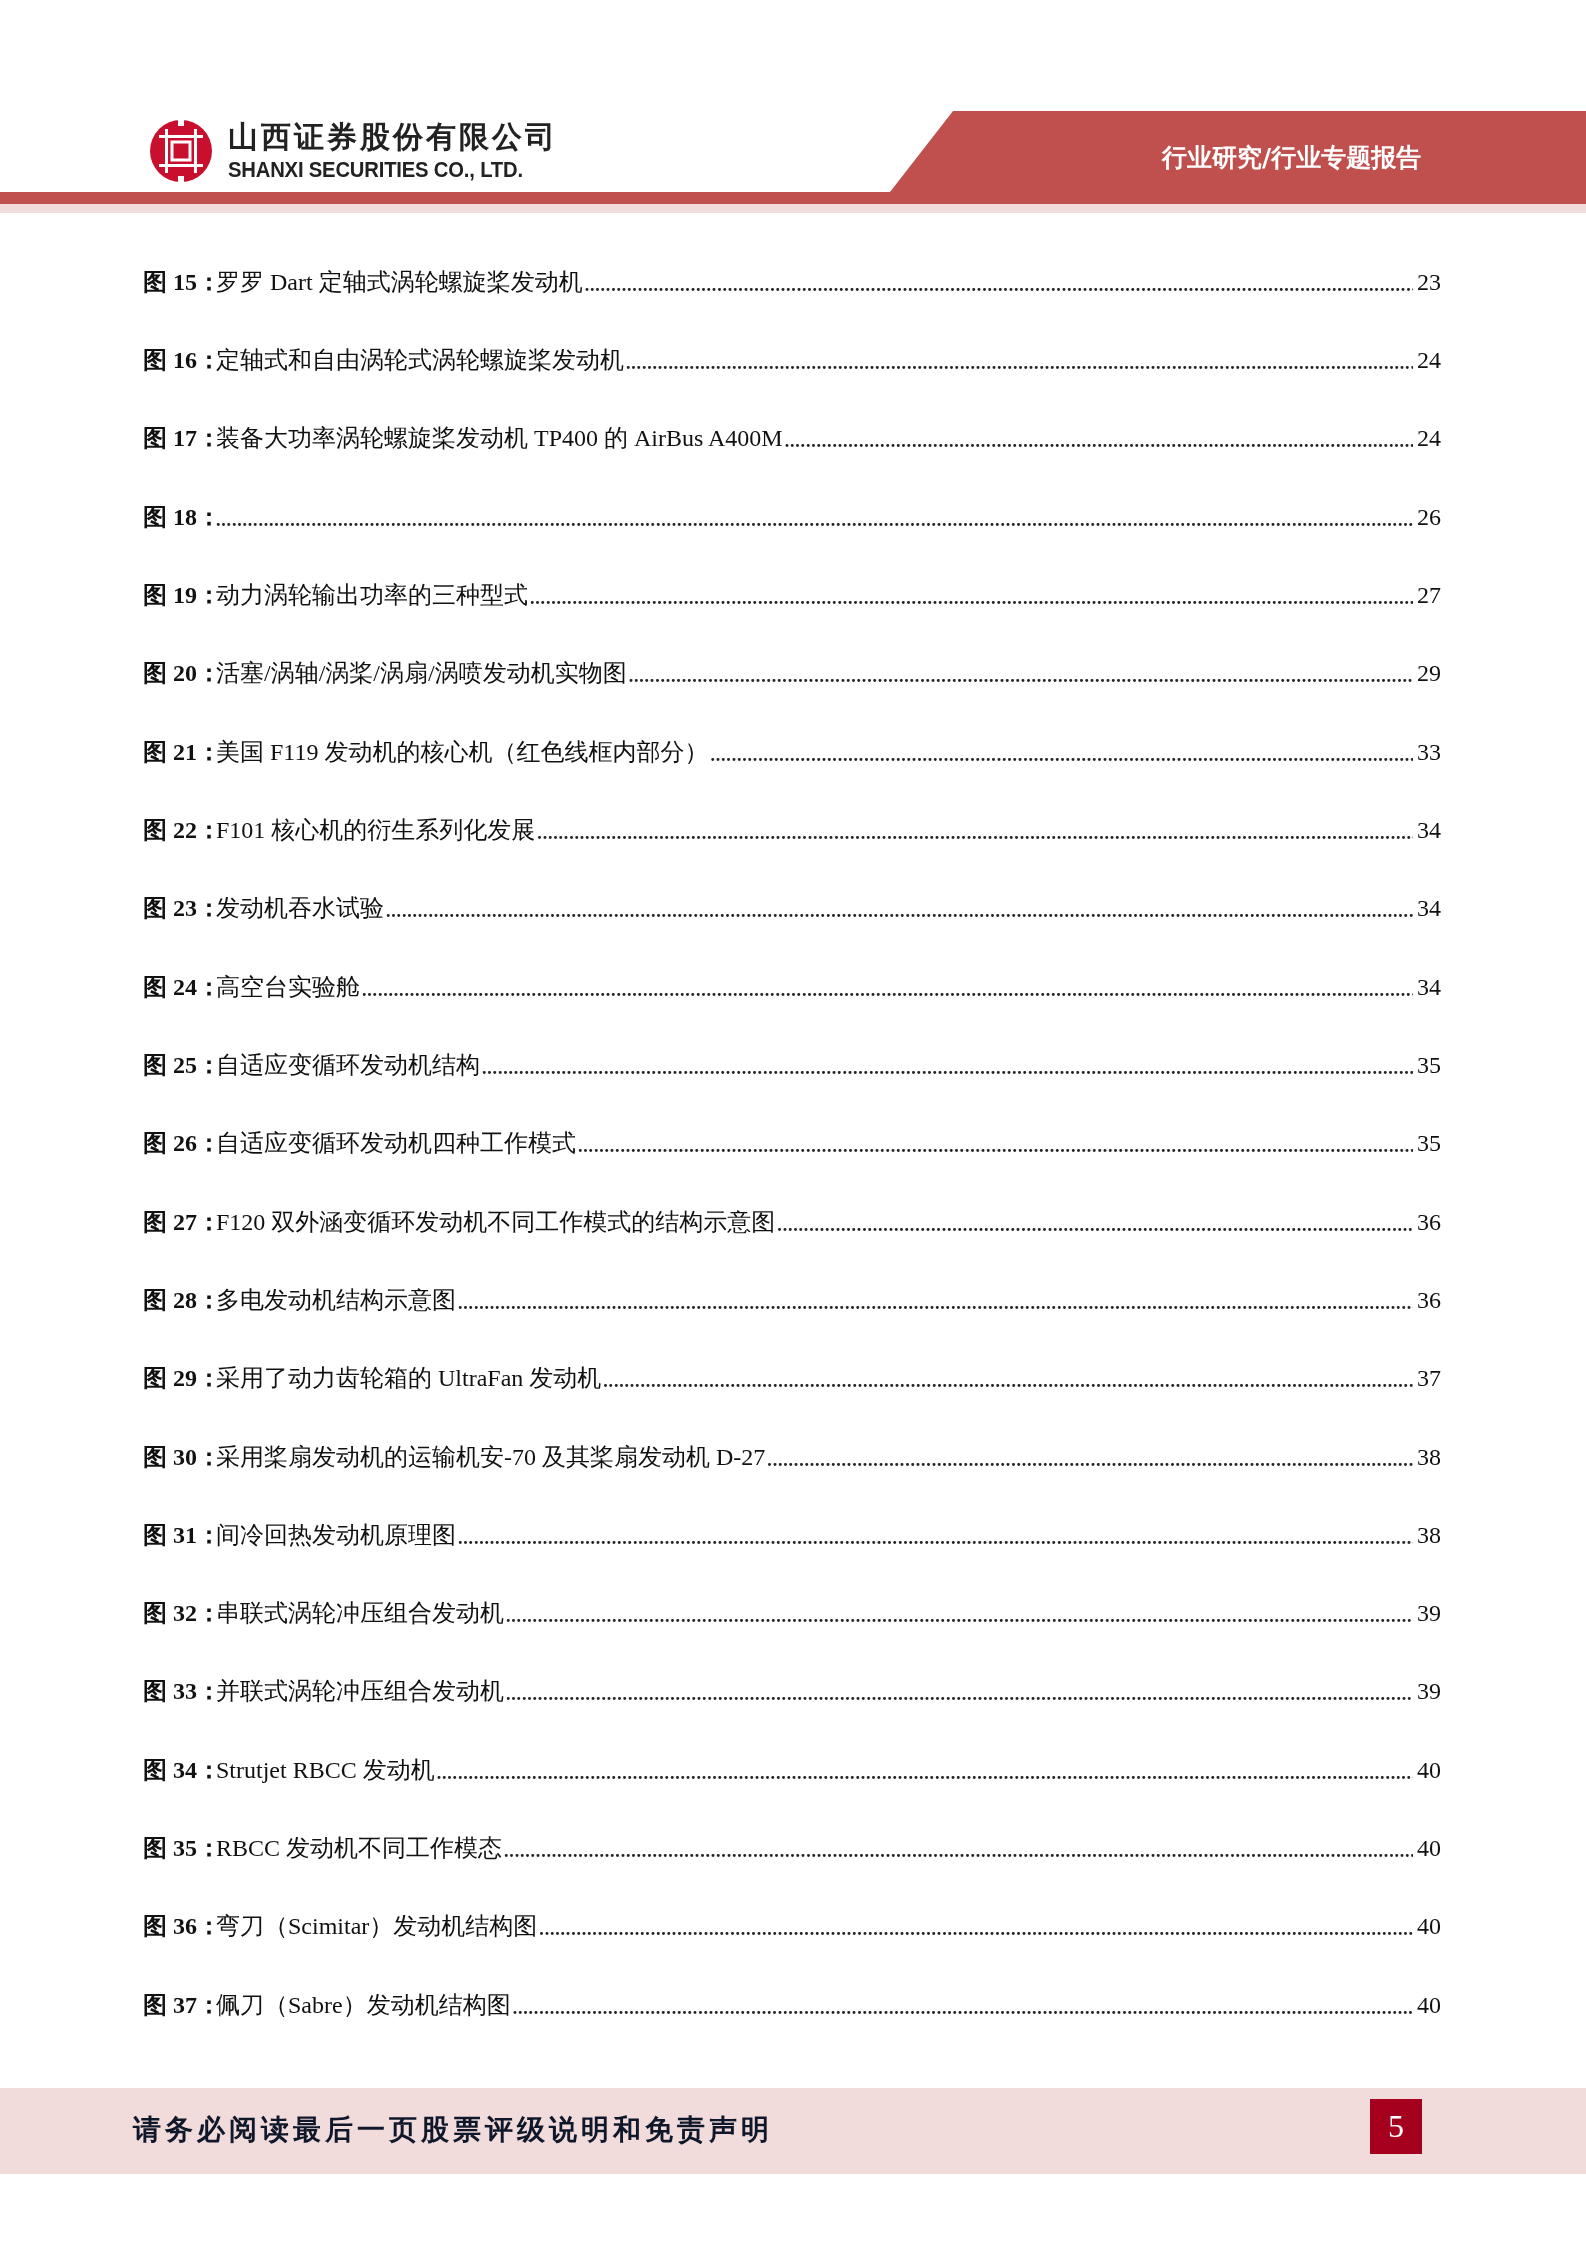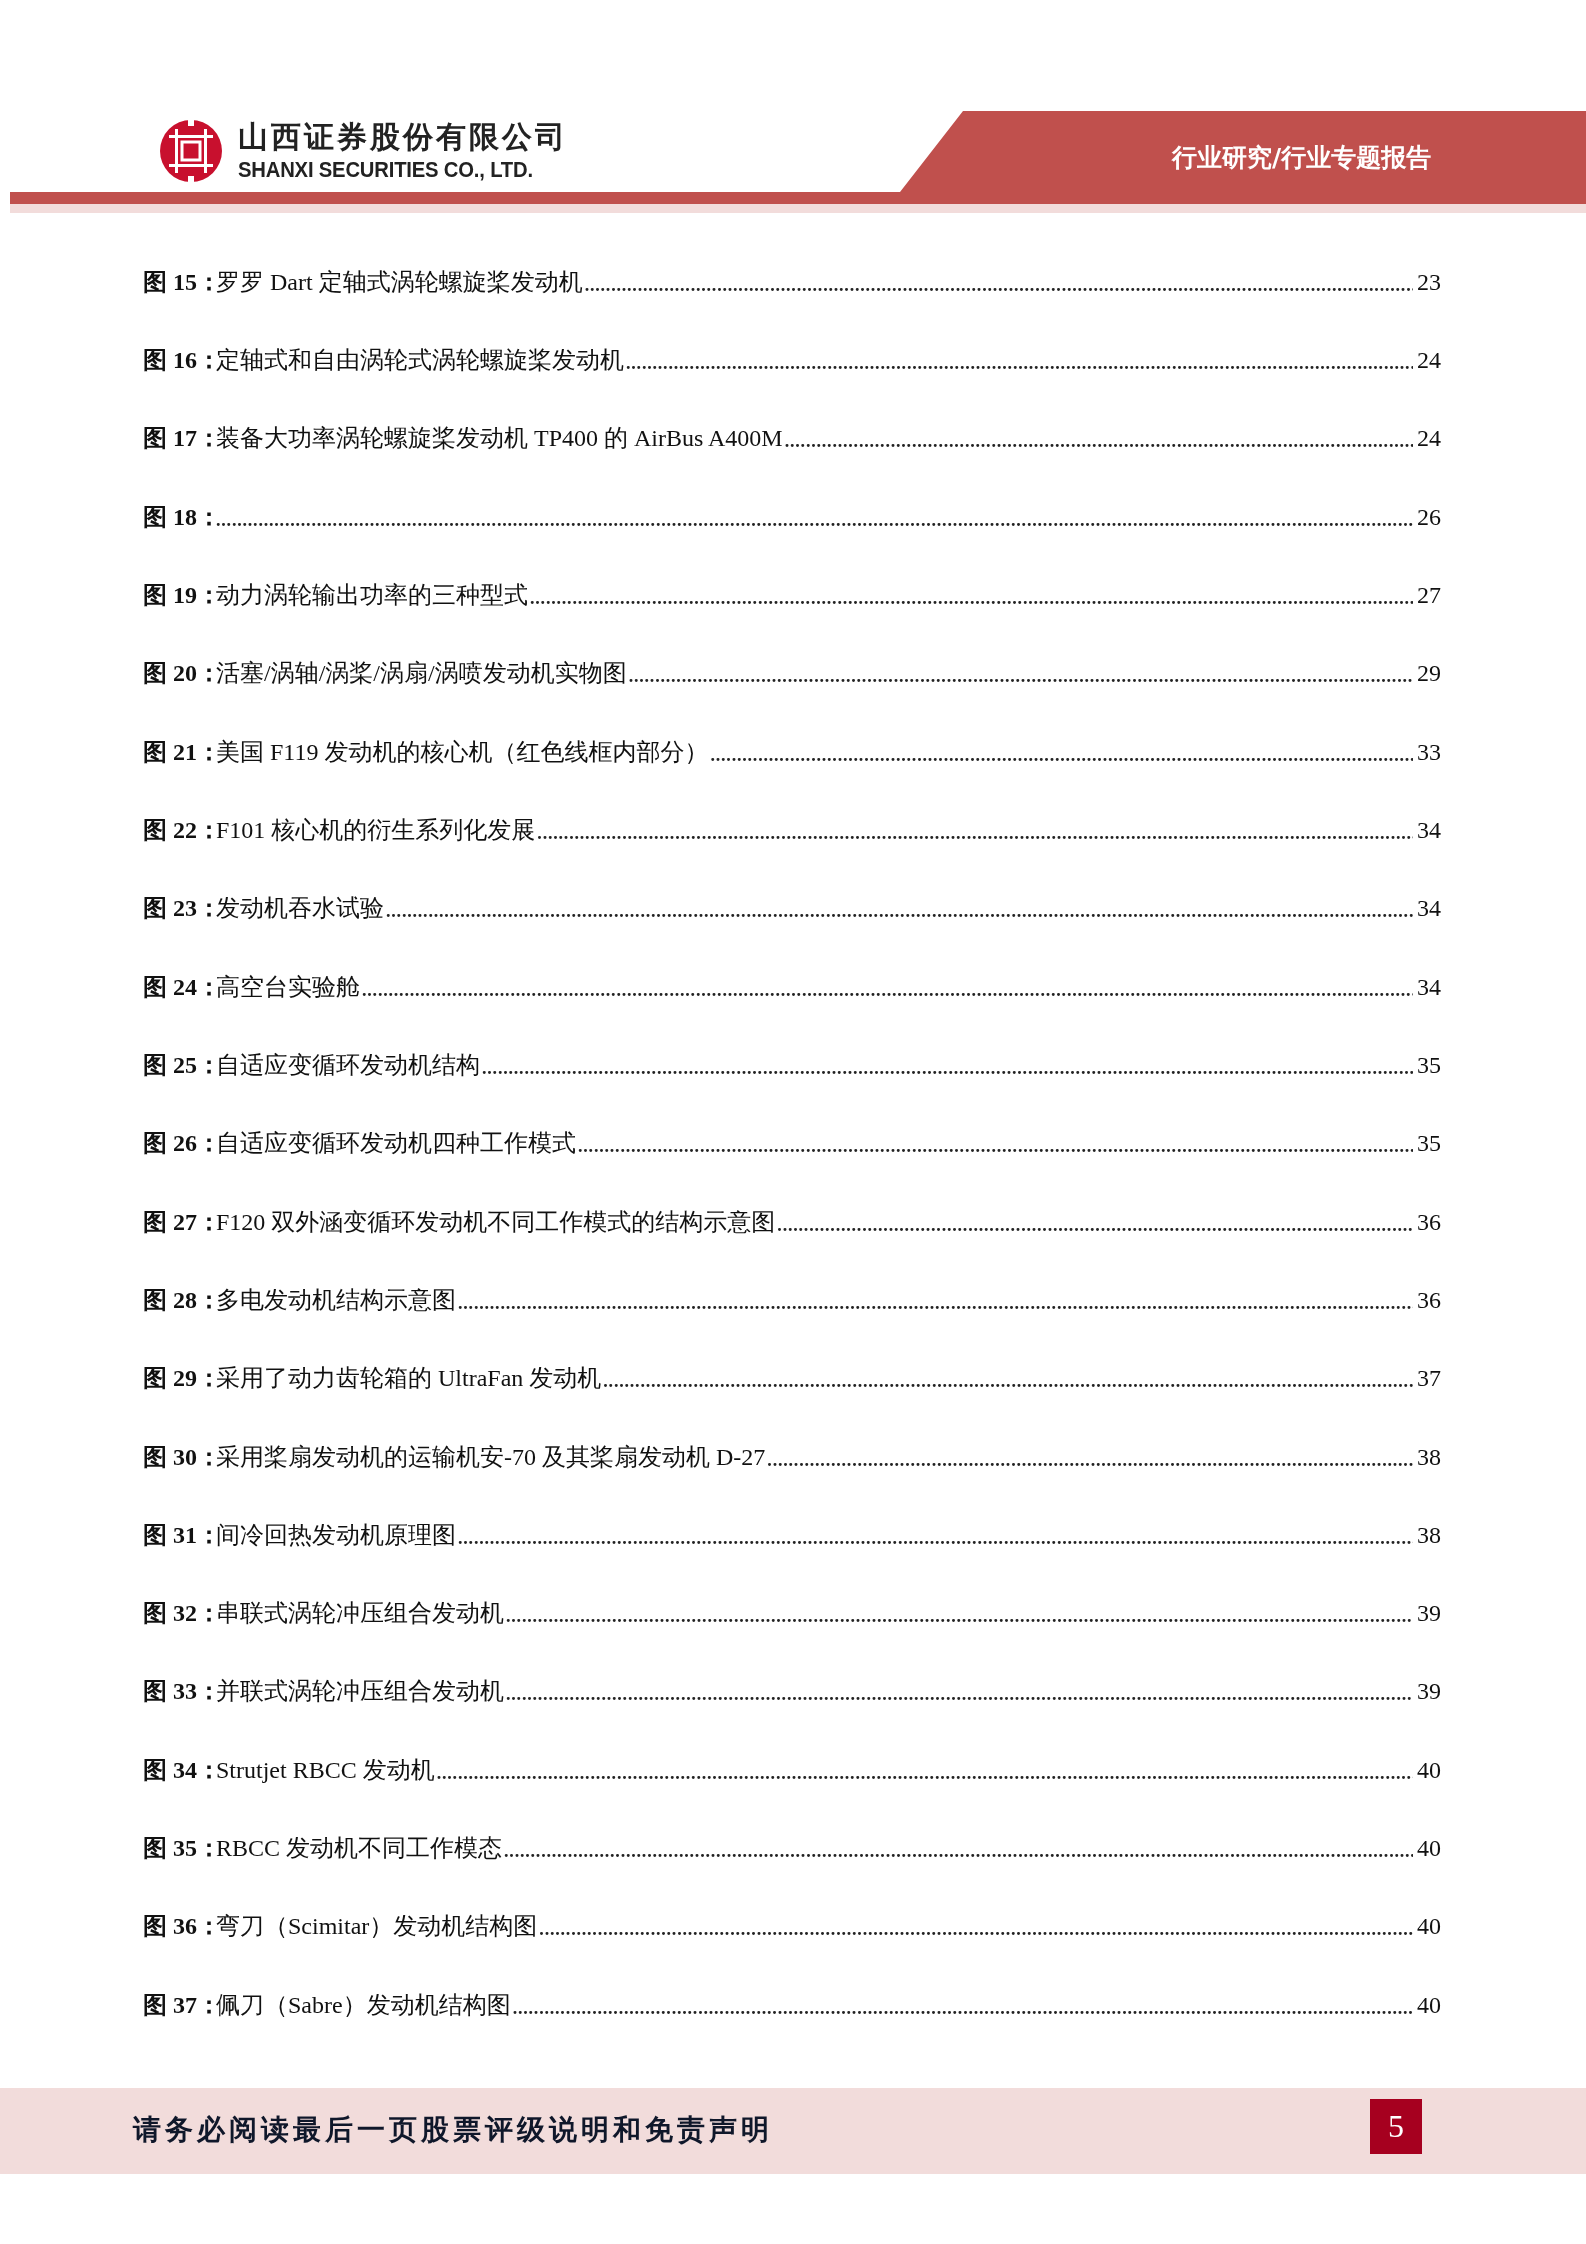"山西证券股份有限公司" .header { left: 10px -> 0 }
